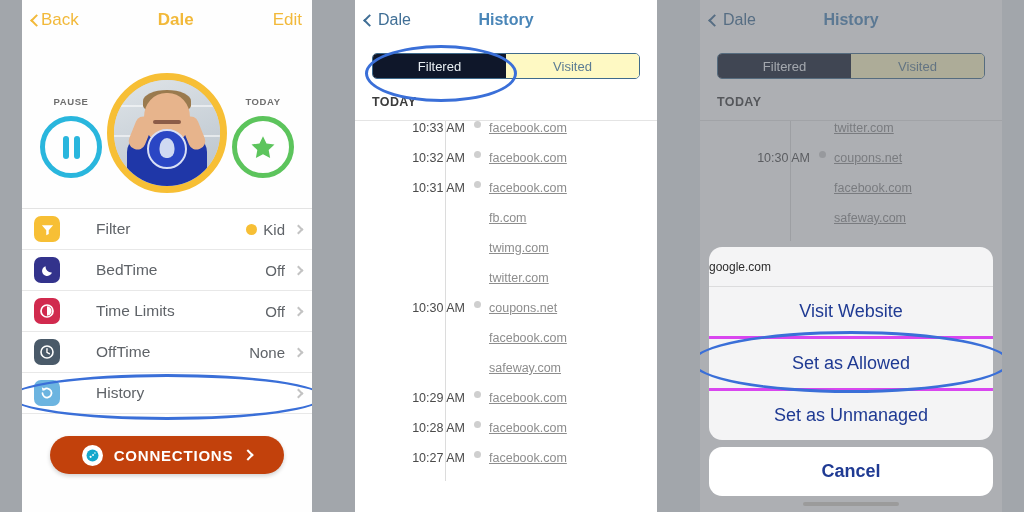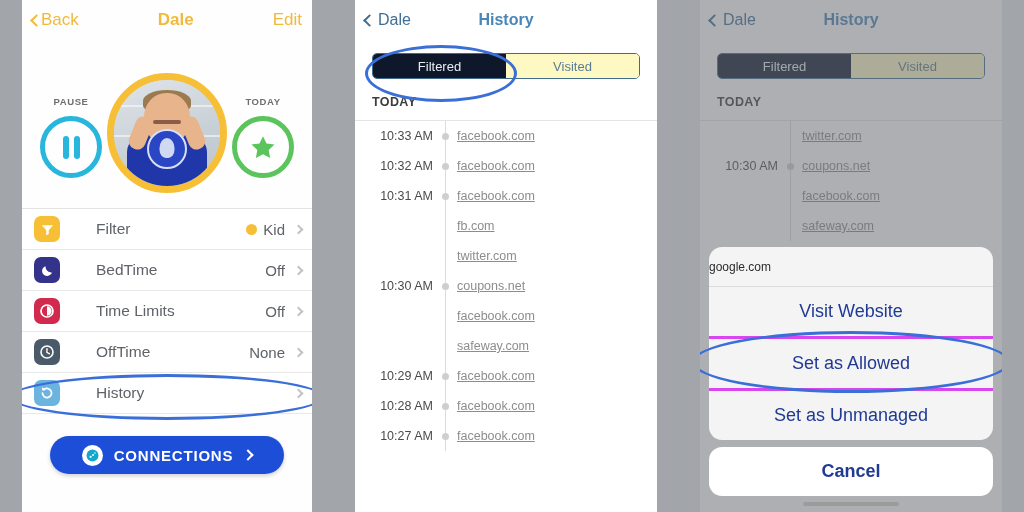"10:33 AM" .hist-row { align-items: center -> flex-start; margin-left: none -> 32px }
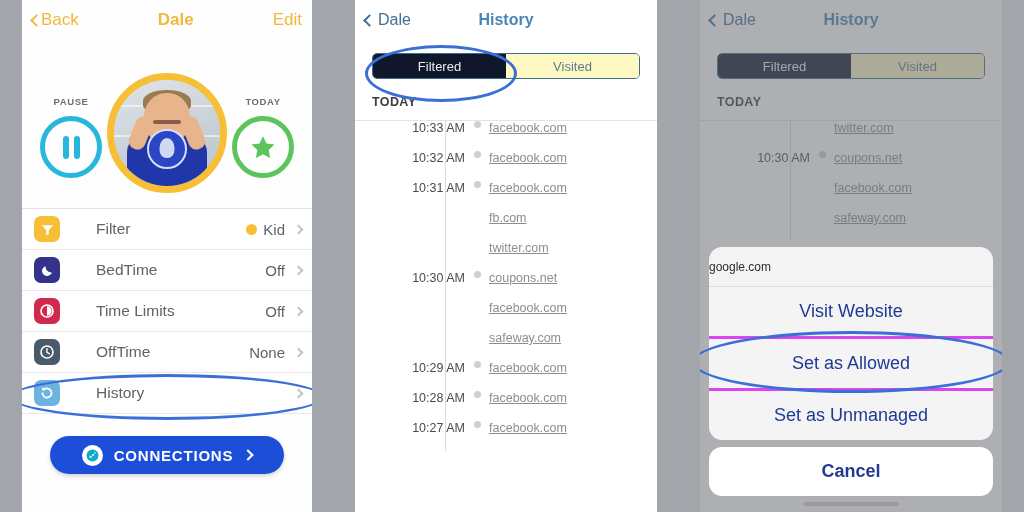"twimg.com" div.hist-row { html: none -> <div> <span></span> <span></span> <span>twimg.com</span> </div> }
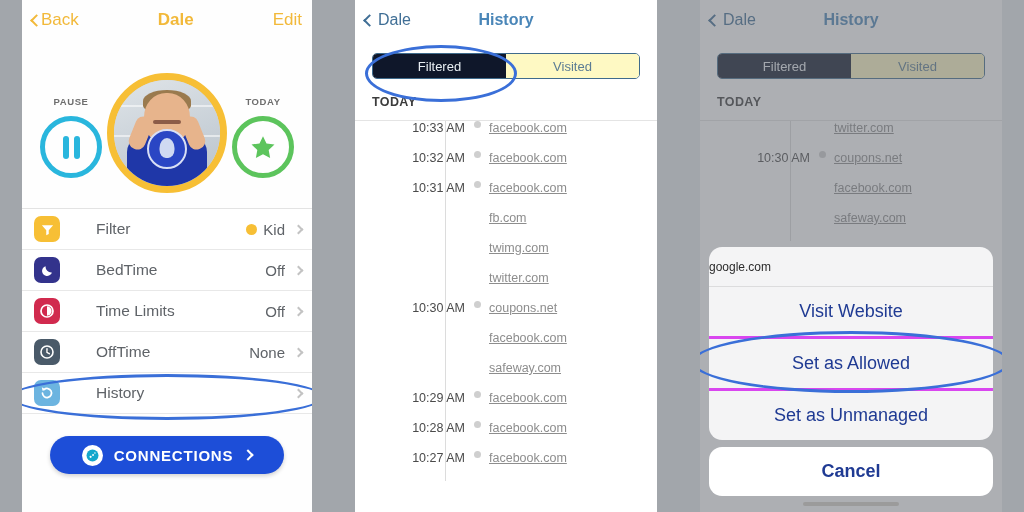"CONNECTIONS" .connections-btn { background: #1d4ed8 -> #c2410c }
